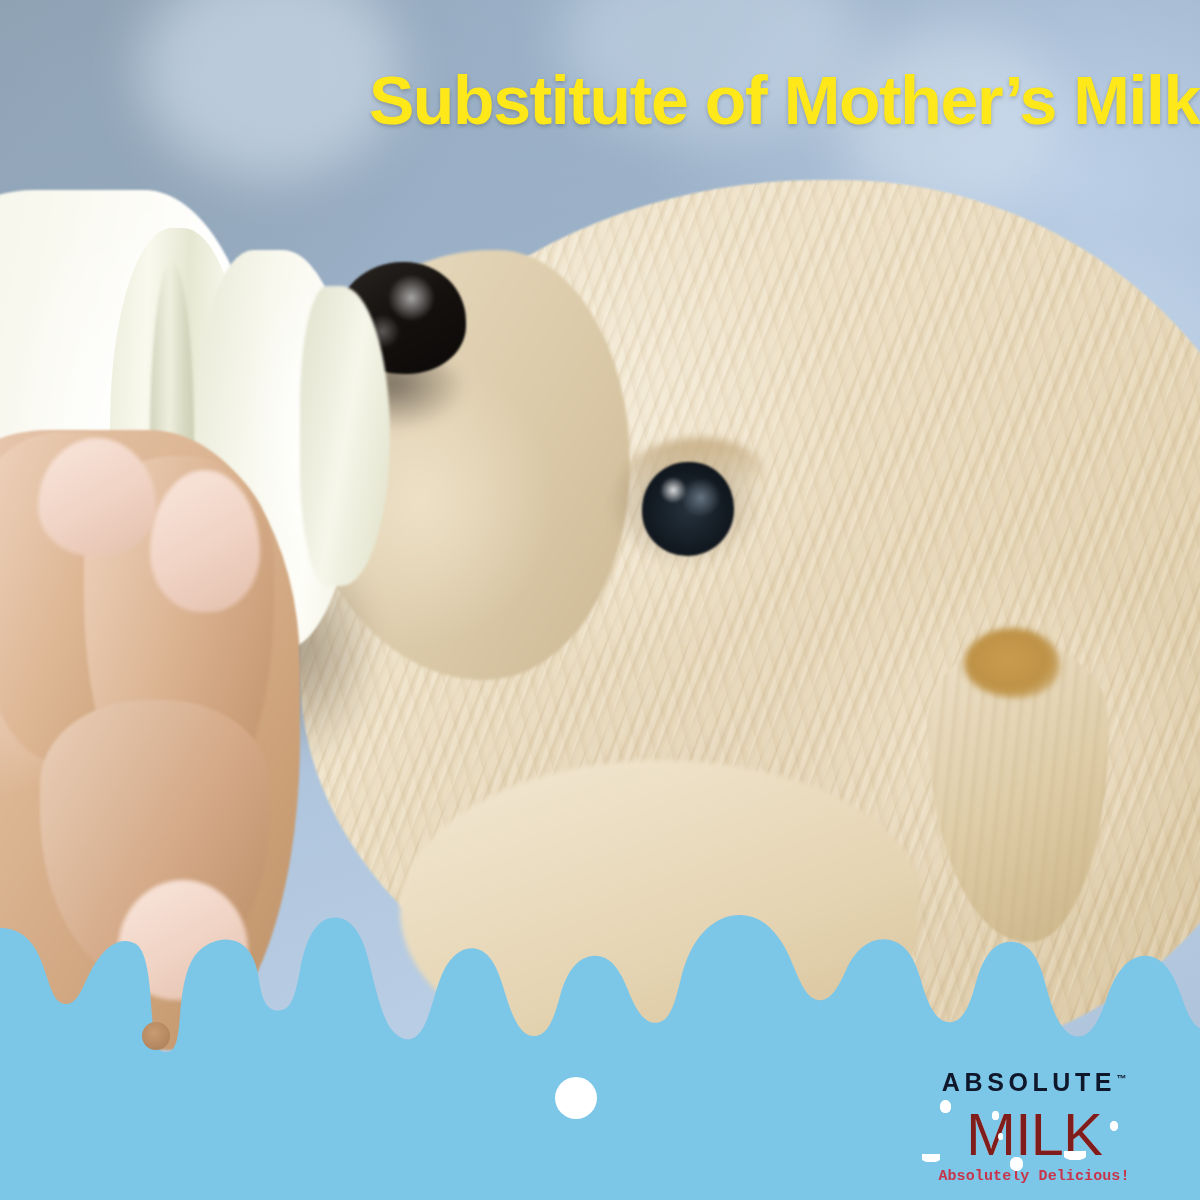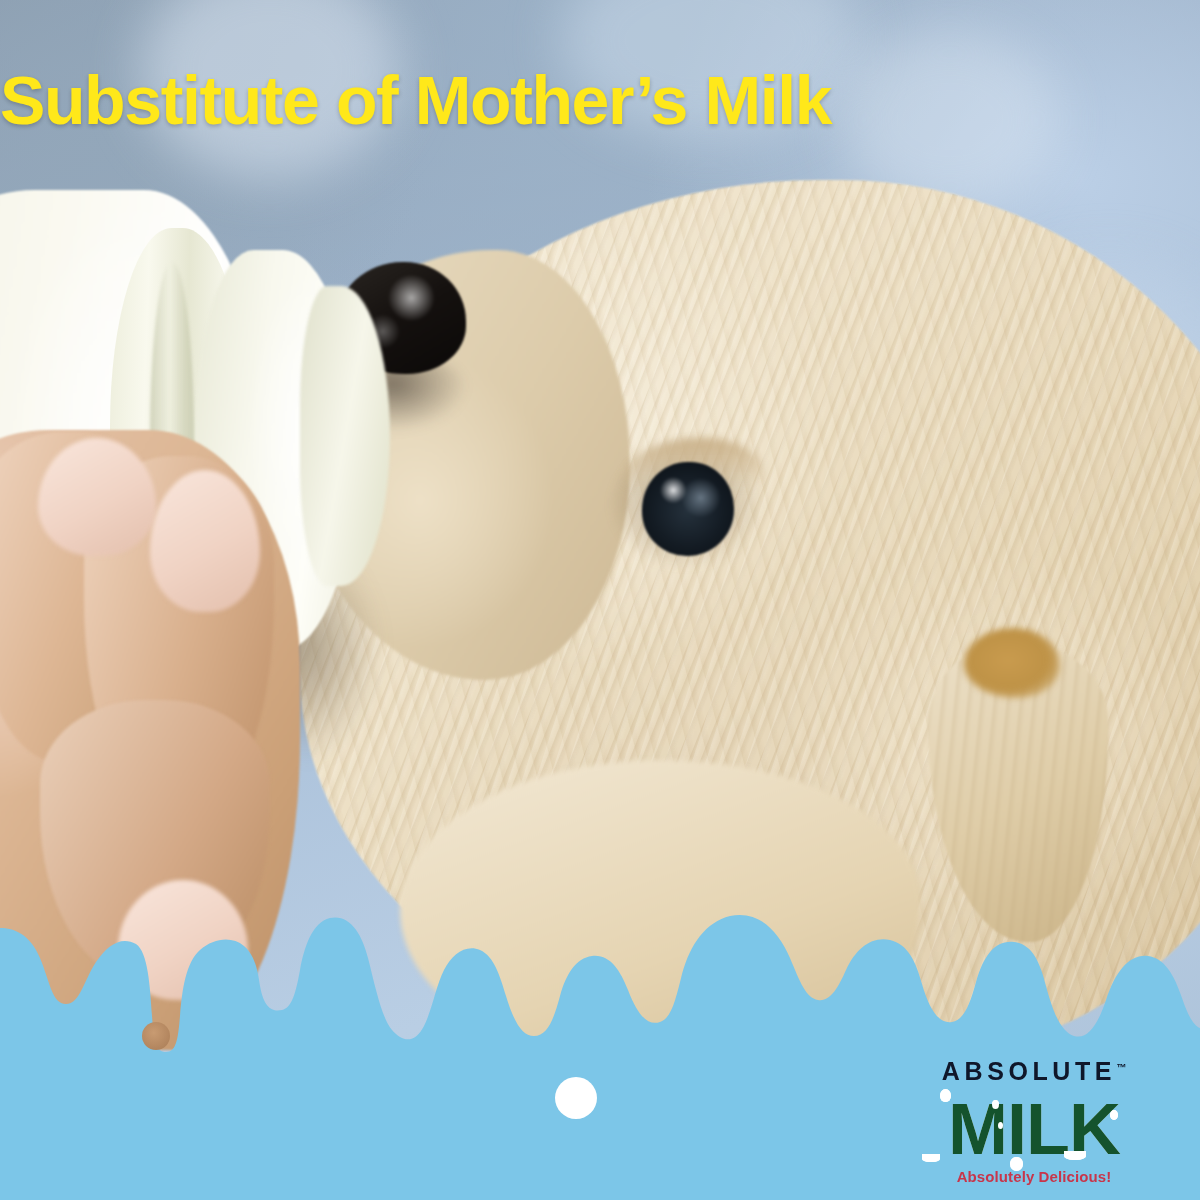"Substitute of Mother’s Milk" .headline, .subhead { text-align: left -> right }
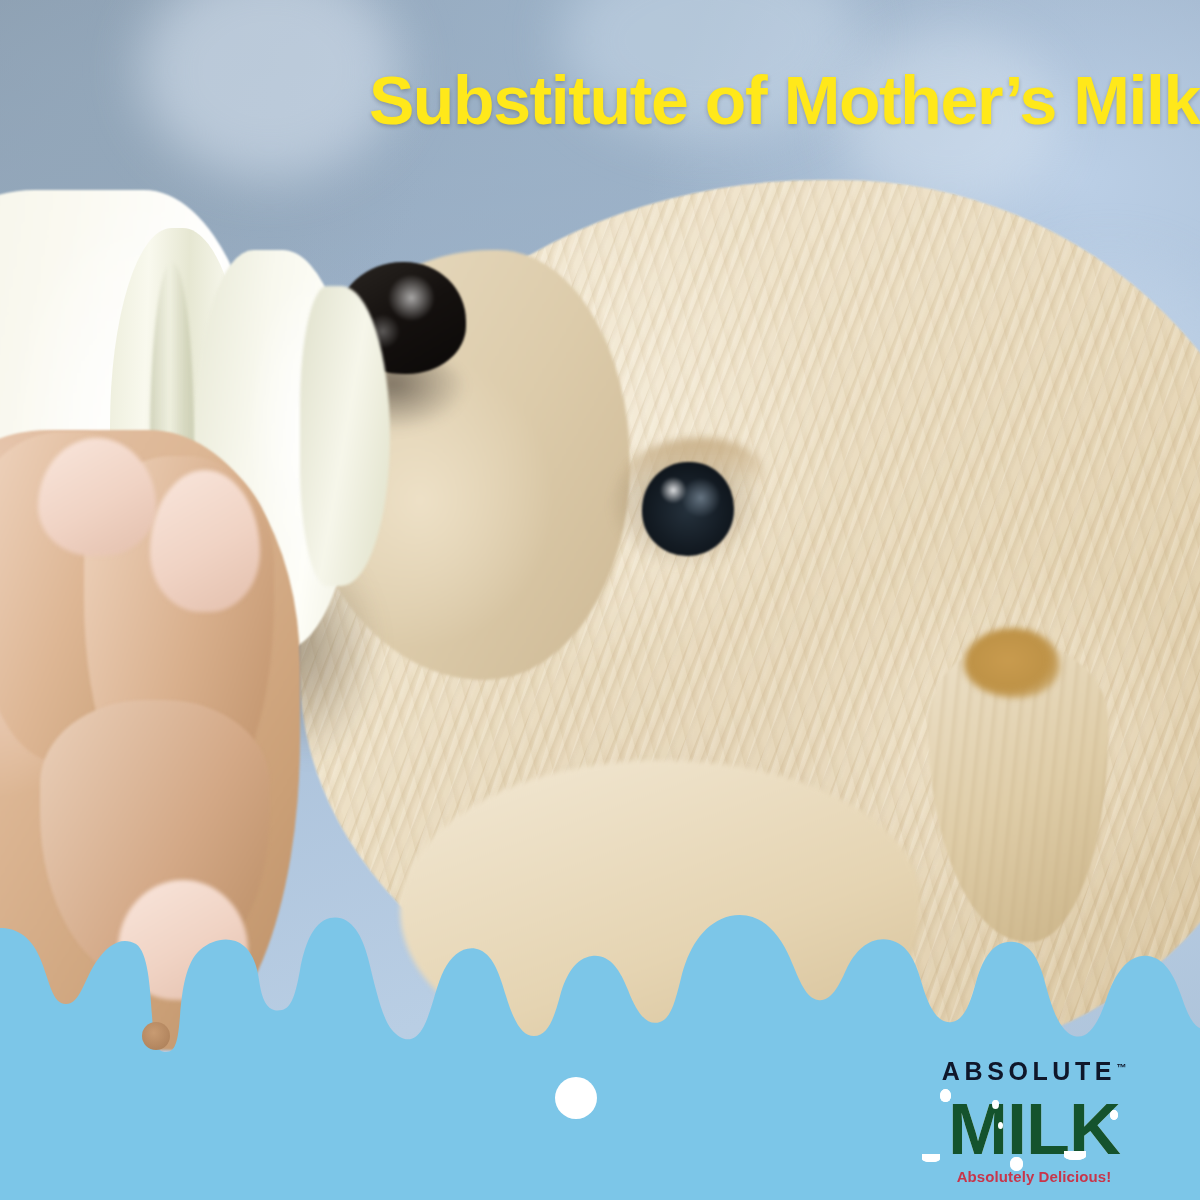"MILK" .logo-milk { color: #14532d -> #7f1d1d; font-size: 72px -> 60px; font-weight: bold -> normal }
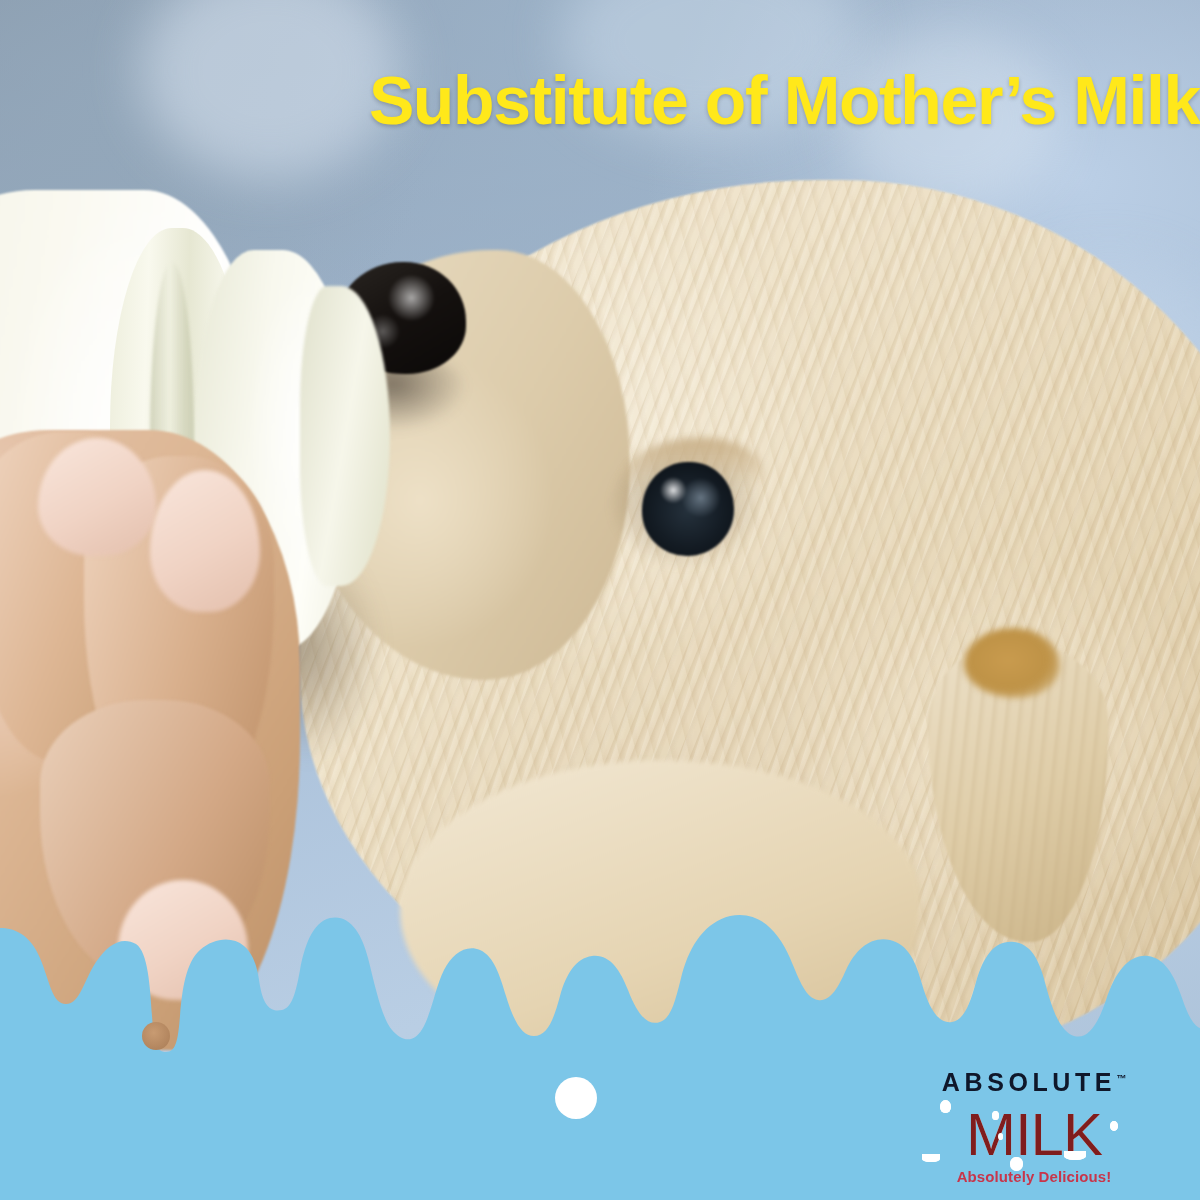"Absolutely Delicious!" .logo-tagline { font-family: none -> Liberation Mono, monospace }
